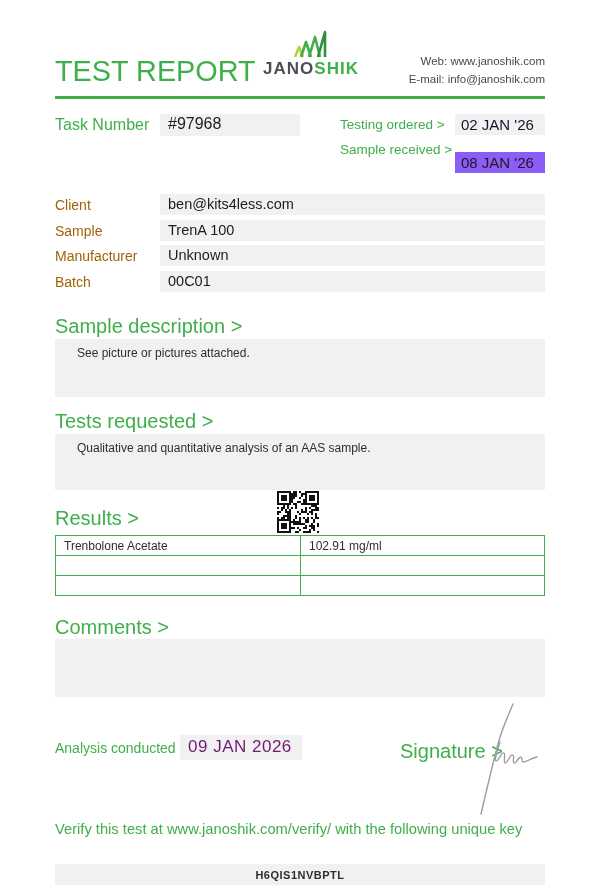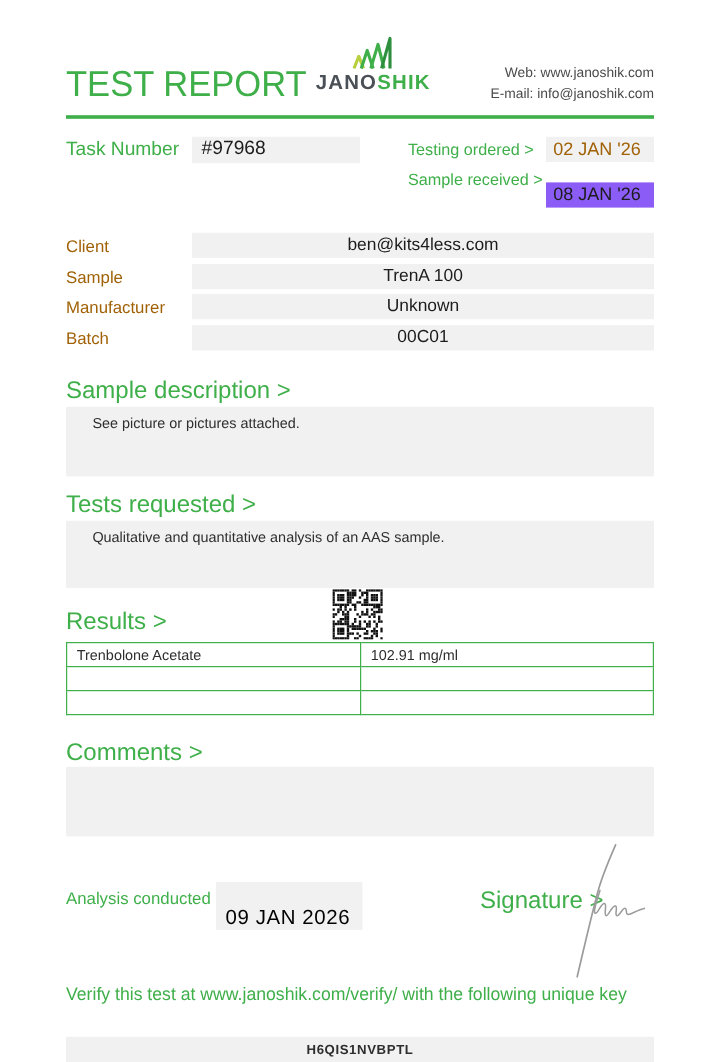"02 JAN '26" .date-value-1 { color: #a16207 -> #0f172a }
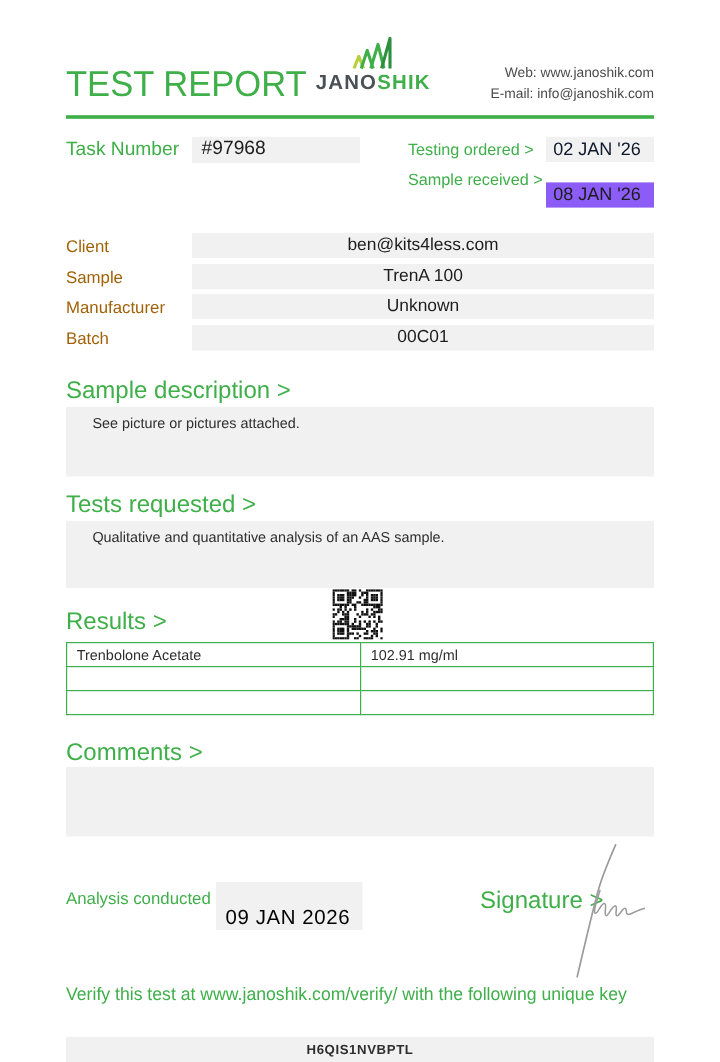"ben@kits4less.com" .info-row .val { text-align: center -> none }
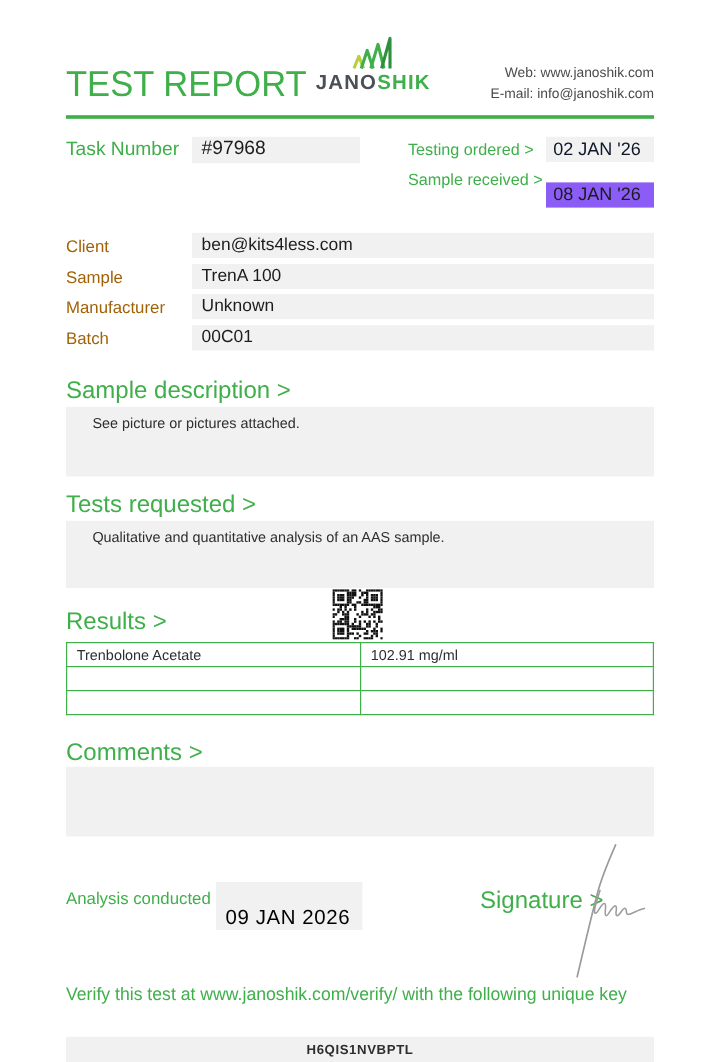"09 JAN 2026" .analysis-value { color: #000000 -> #701a75; padding: 20px 8px -> 2px 8px }
